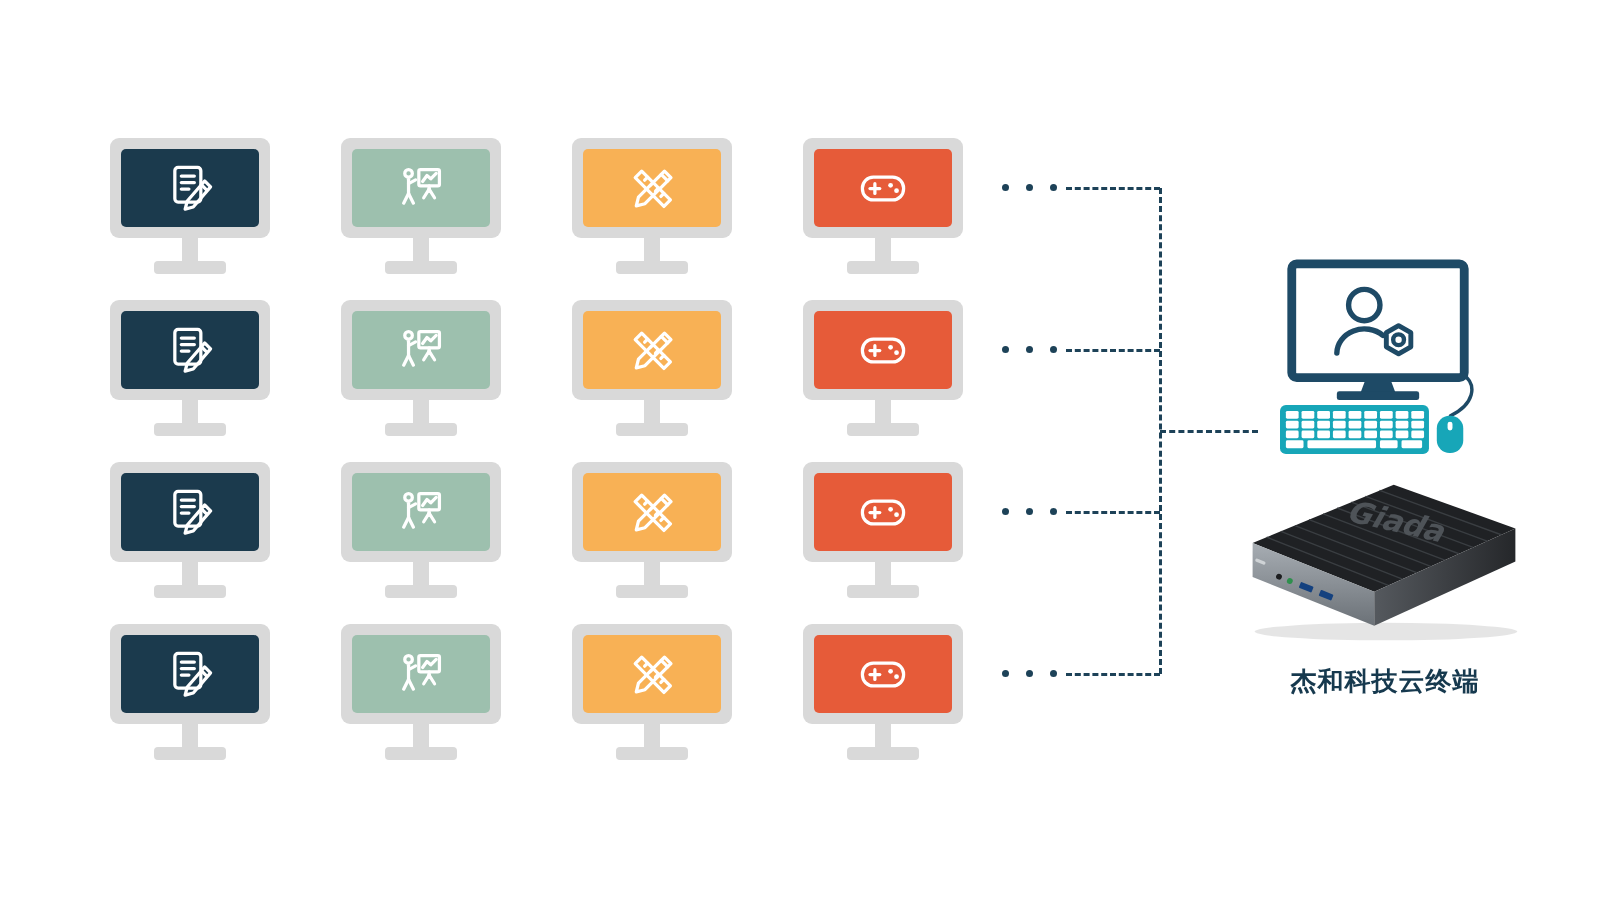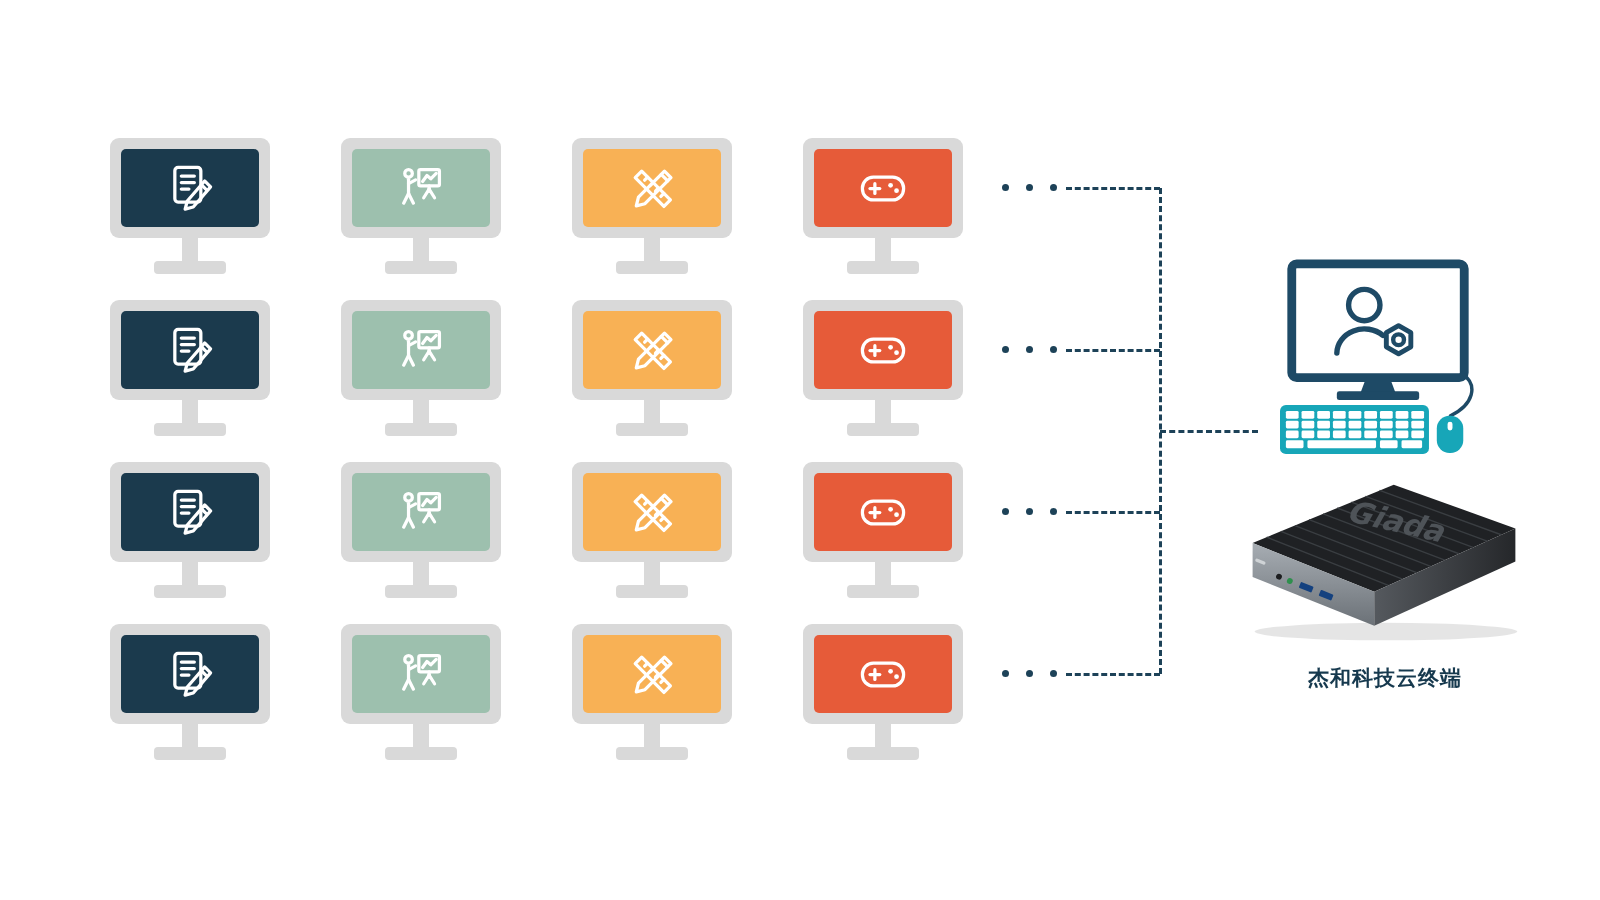"杰和科技云终端" #device-label { font-size: 21px -> 26px }
